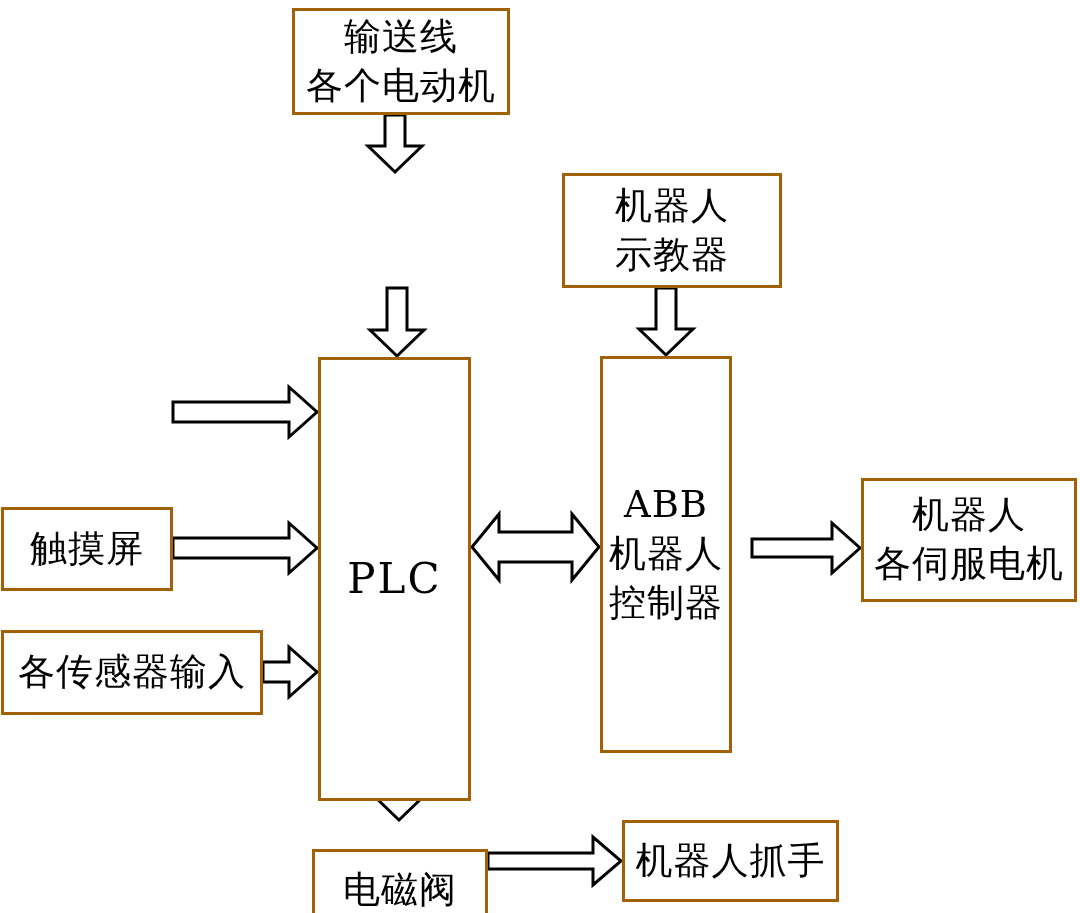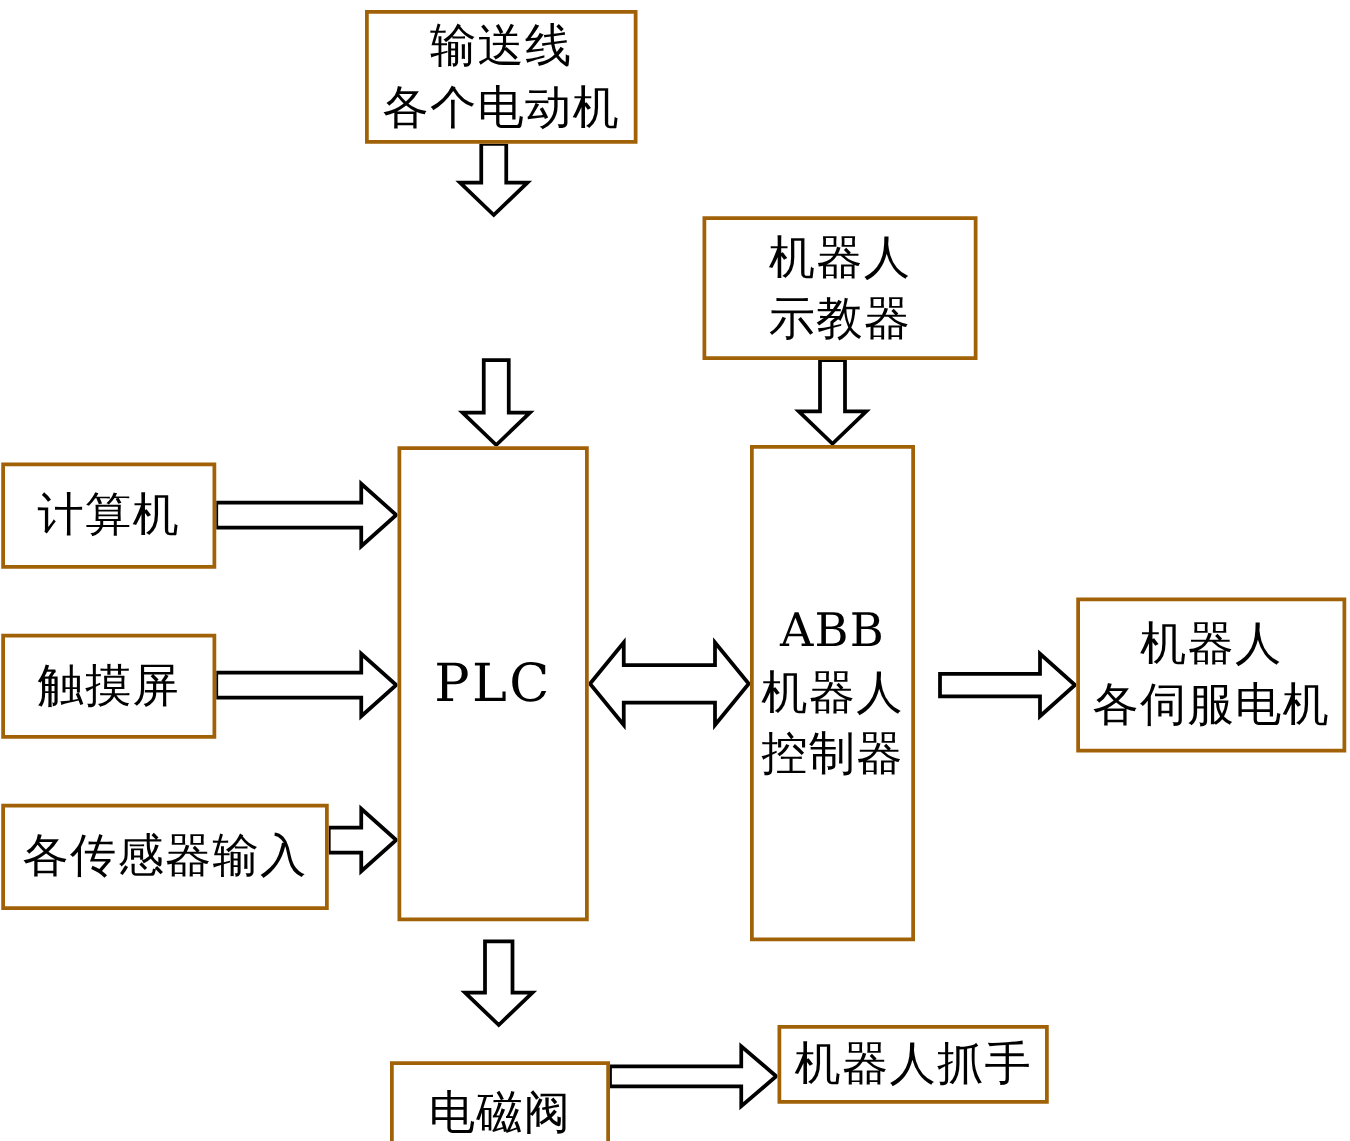"计算机" div.node { html: <div>计算机</div> -> none }
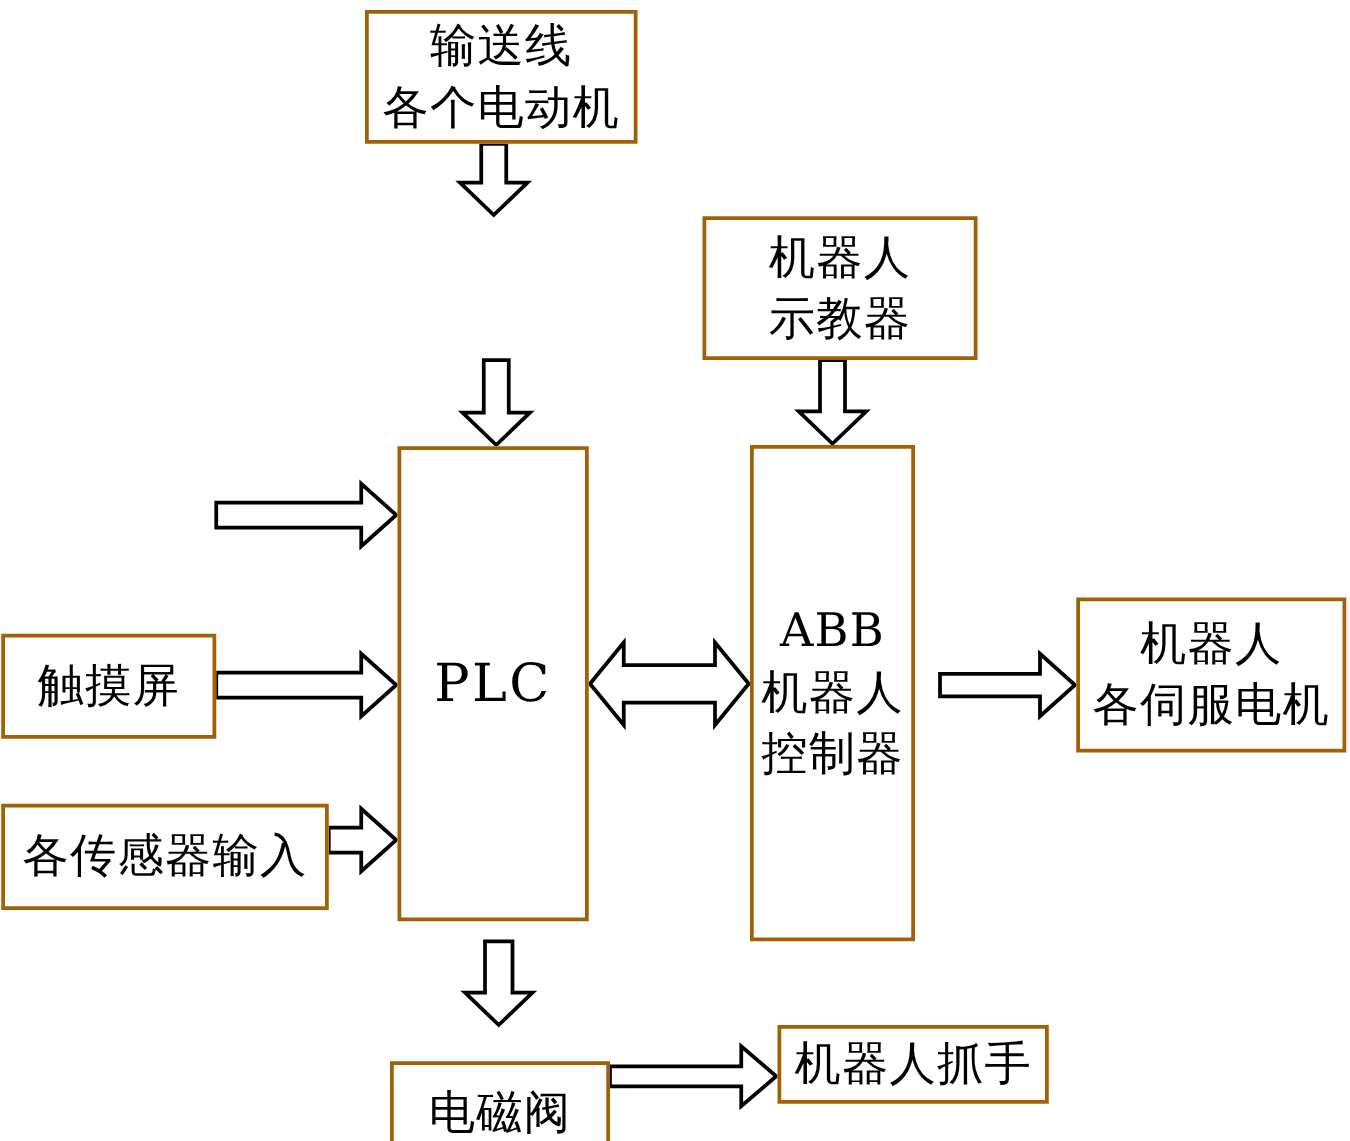"PLC" .n-plc { height: 380px -> 444px }
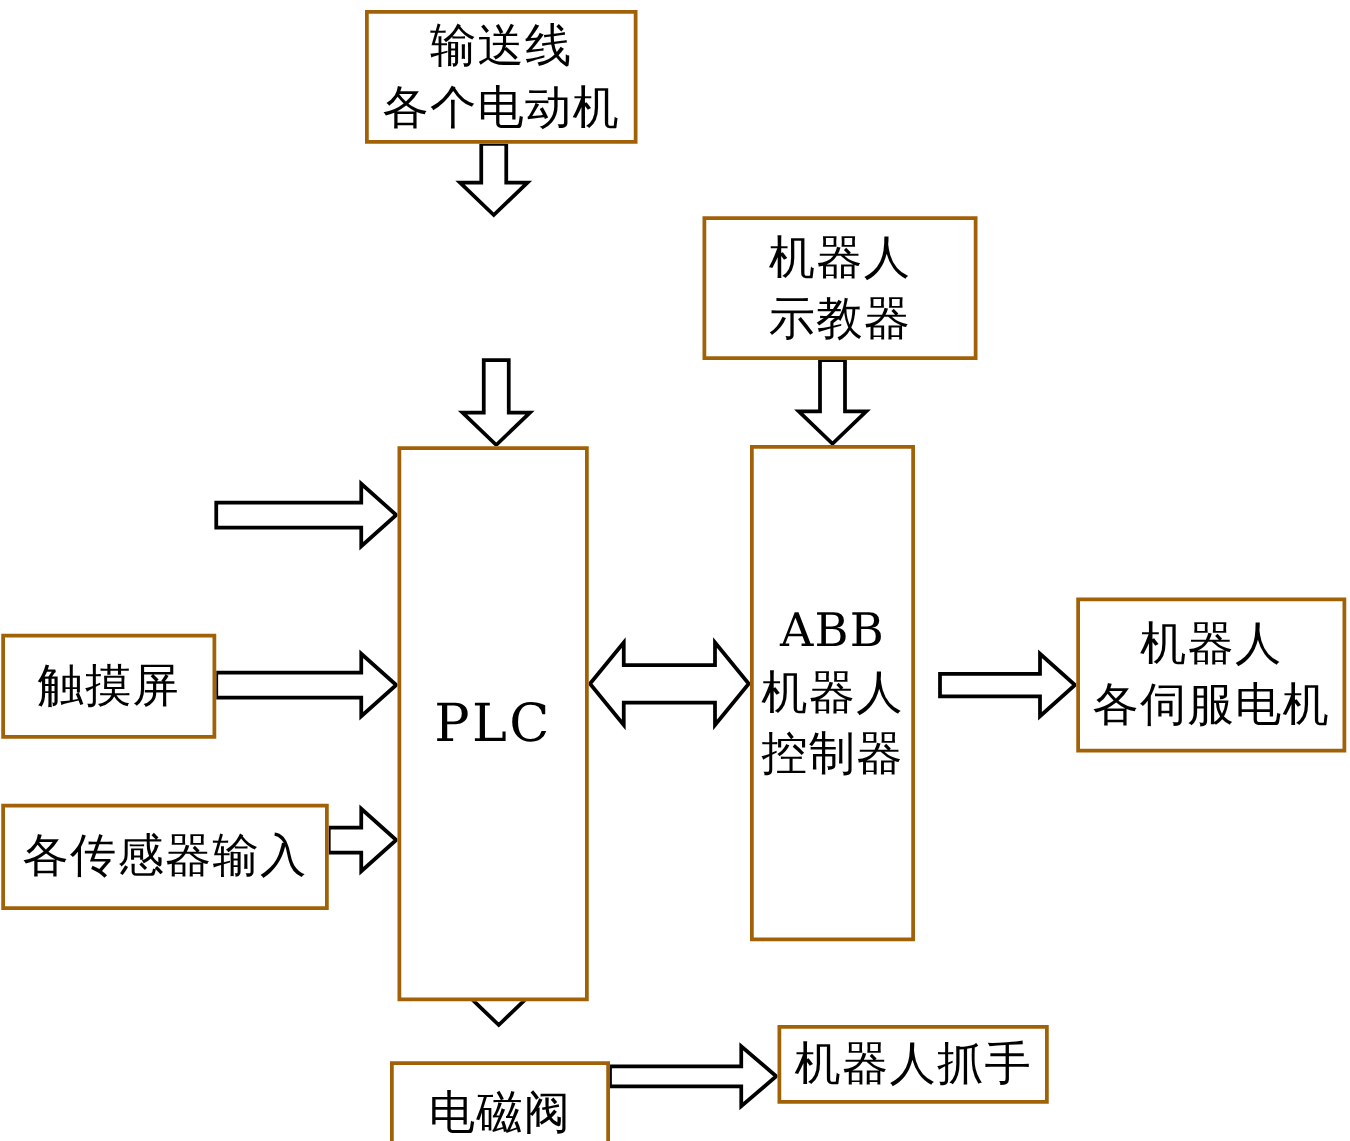"各传感器输入" .n-sensors { margin-top: 13px -> none }
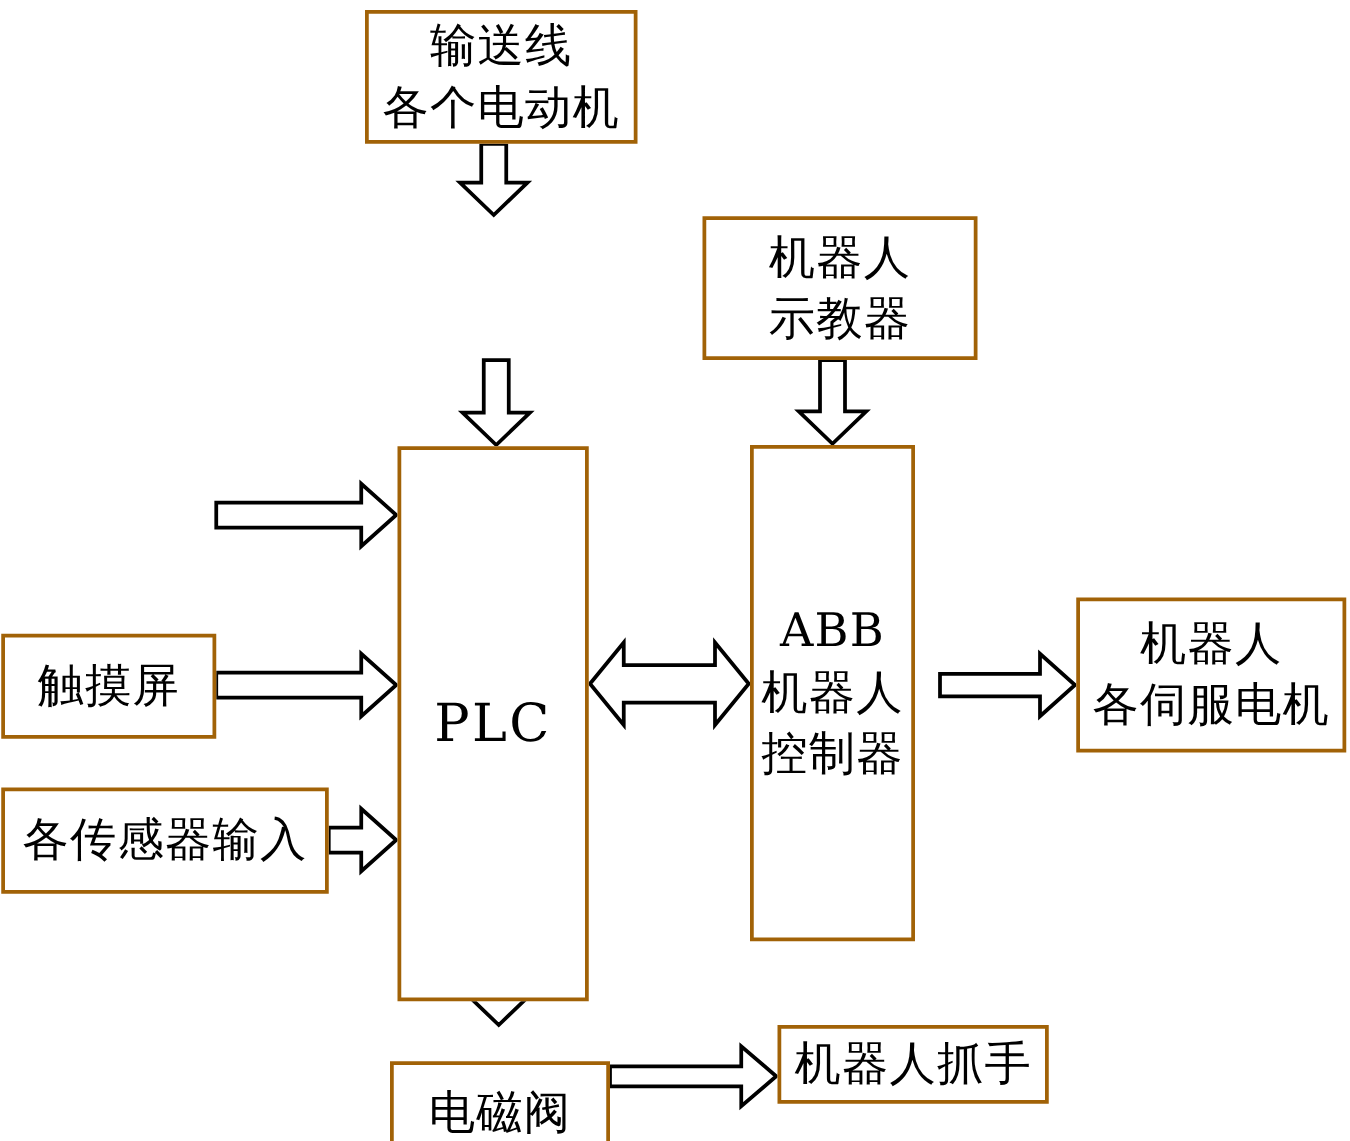"机器人抓手" .n-gripper { height: 63px -> 82px }
